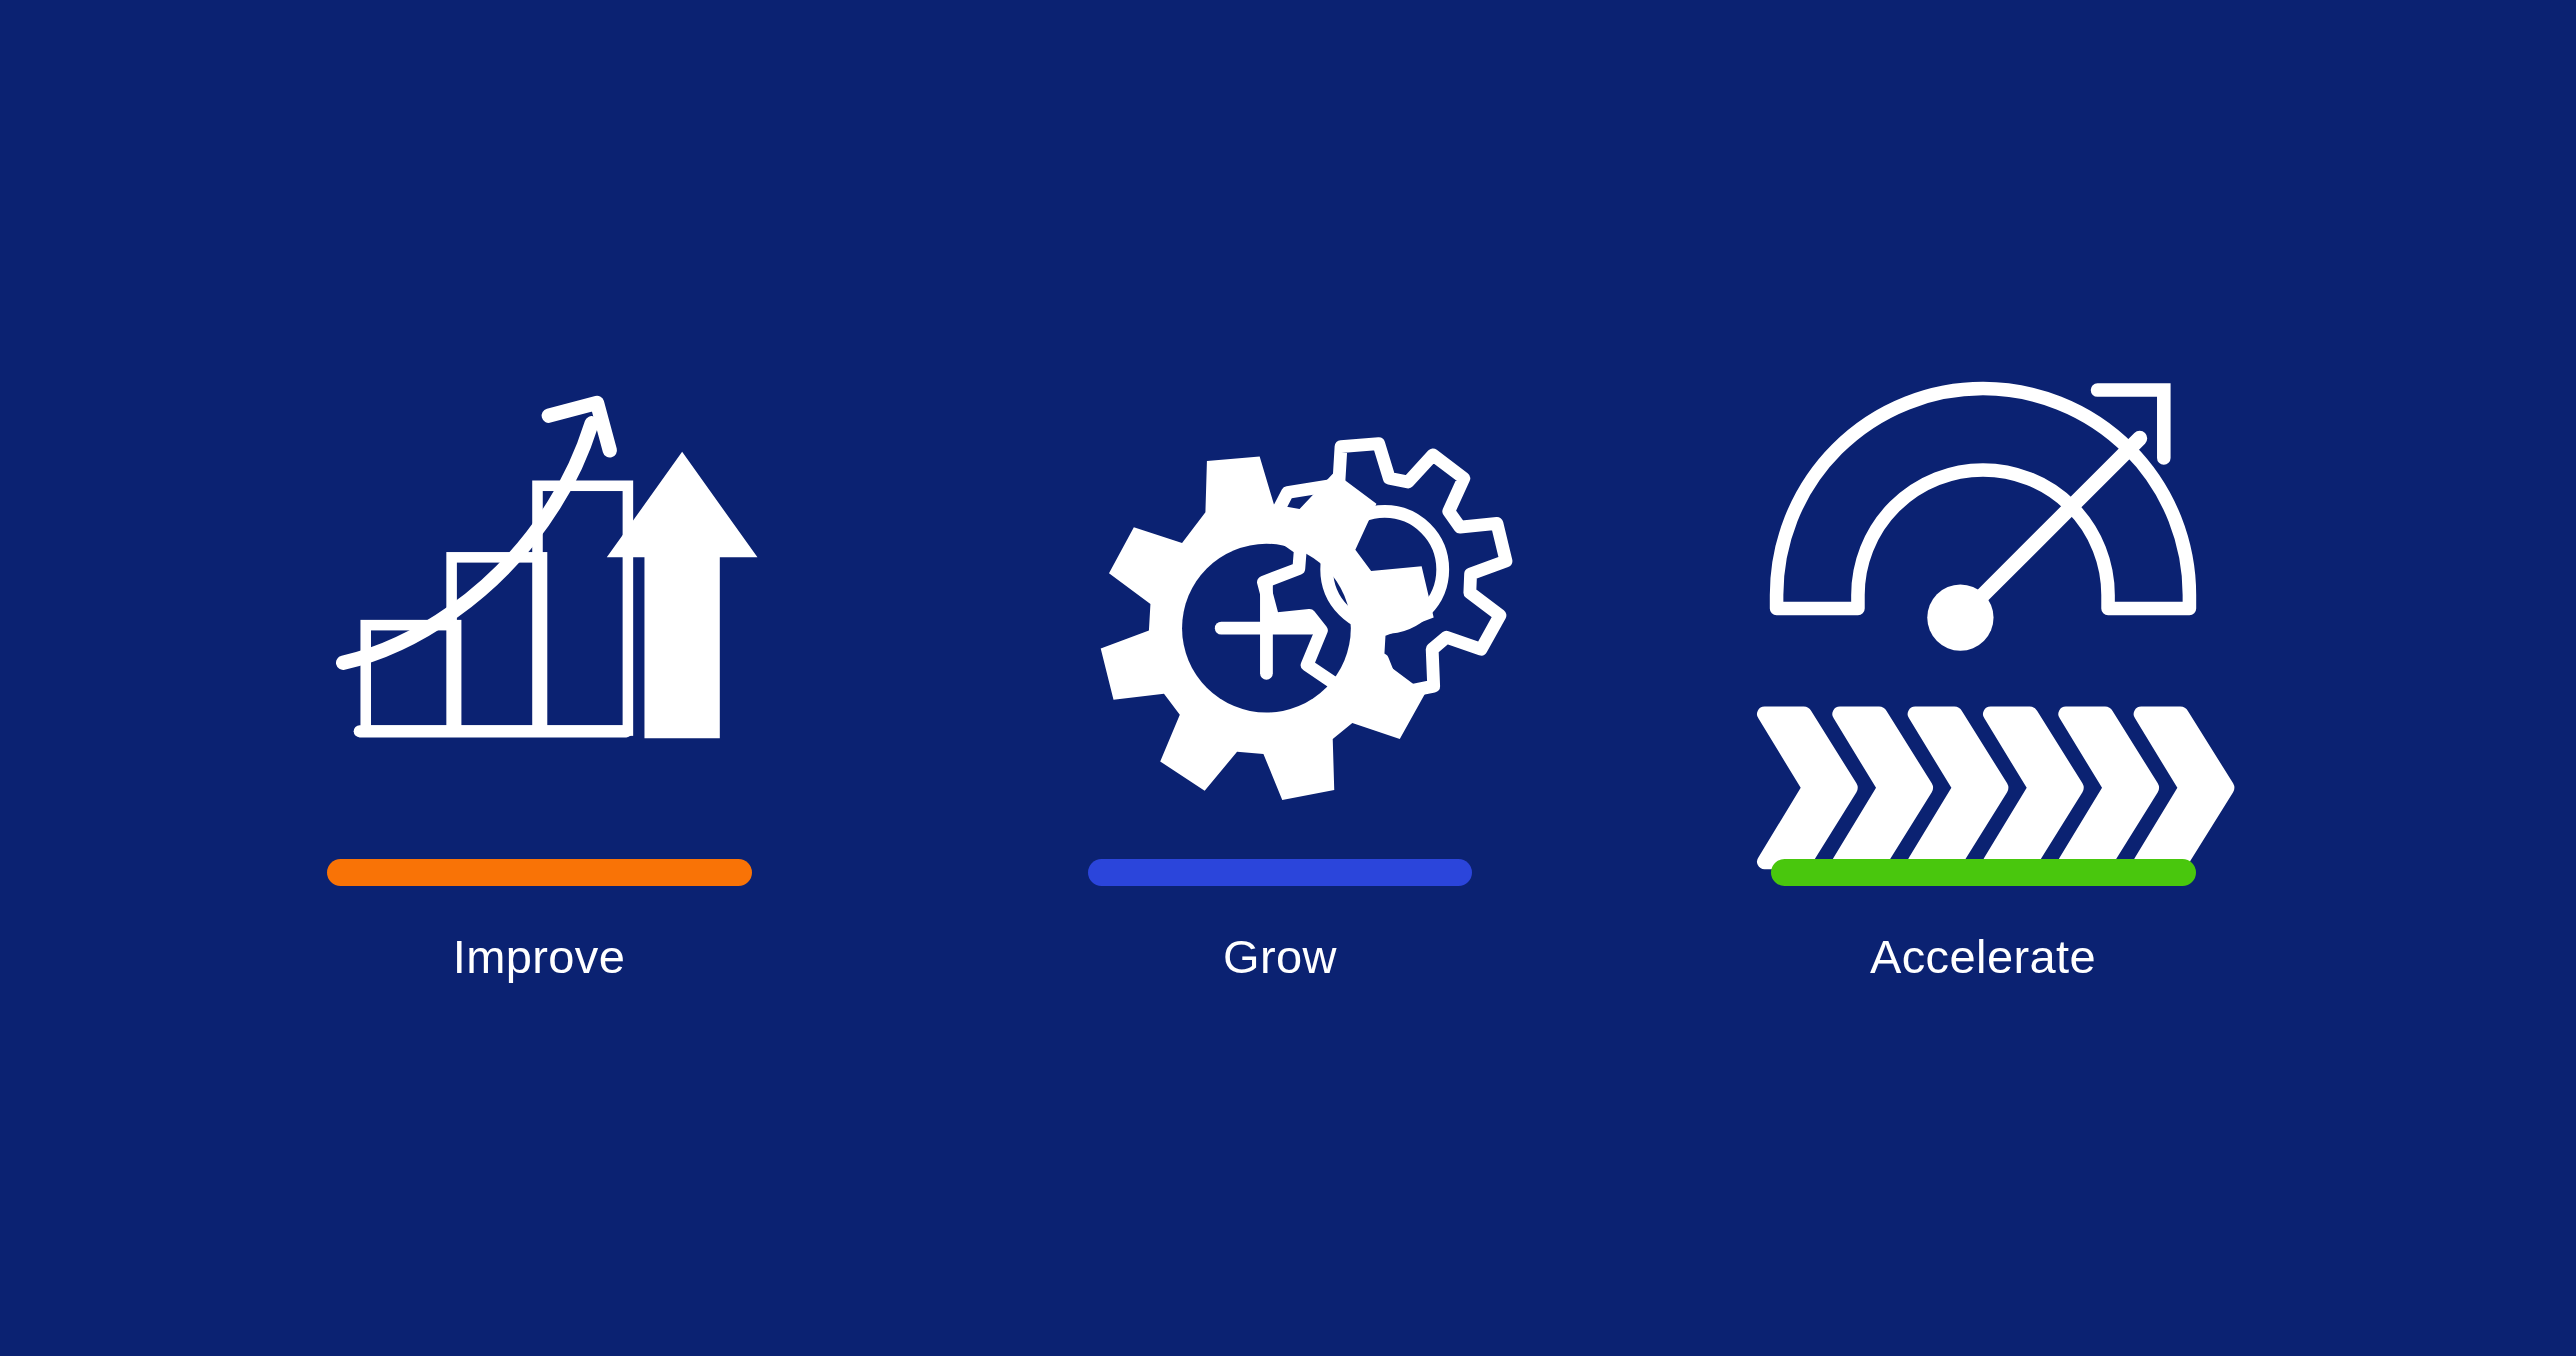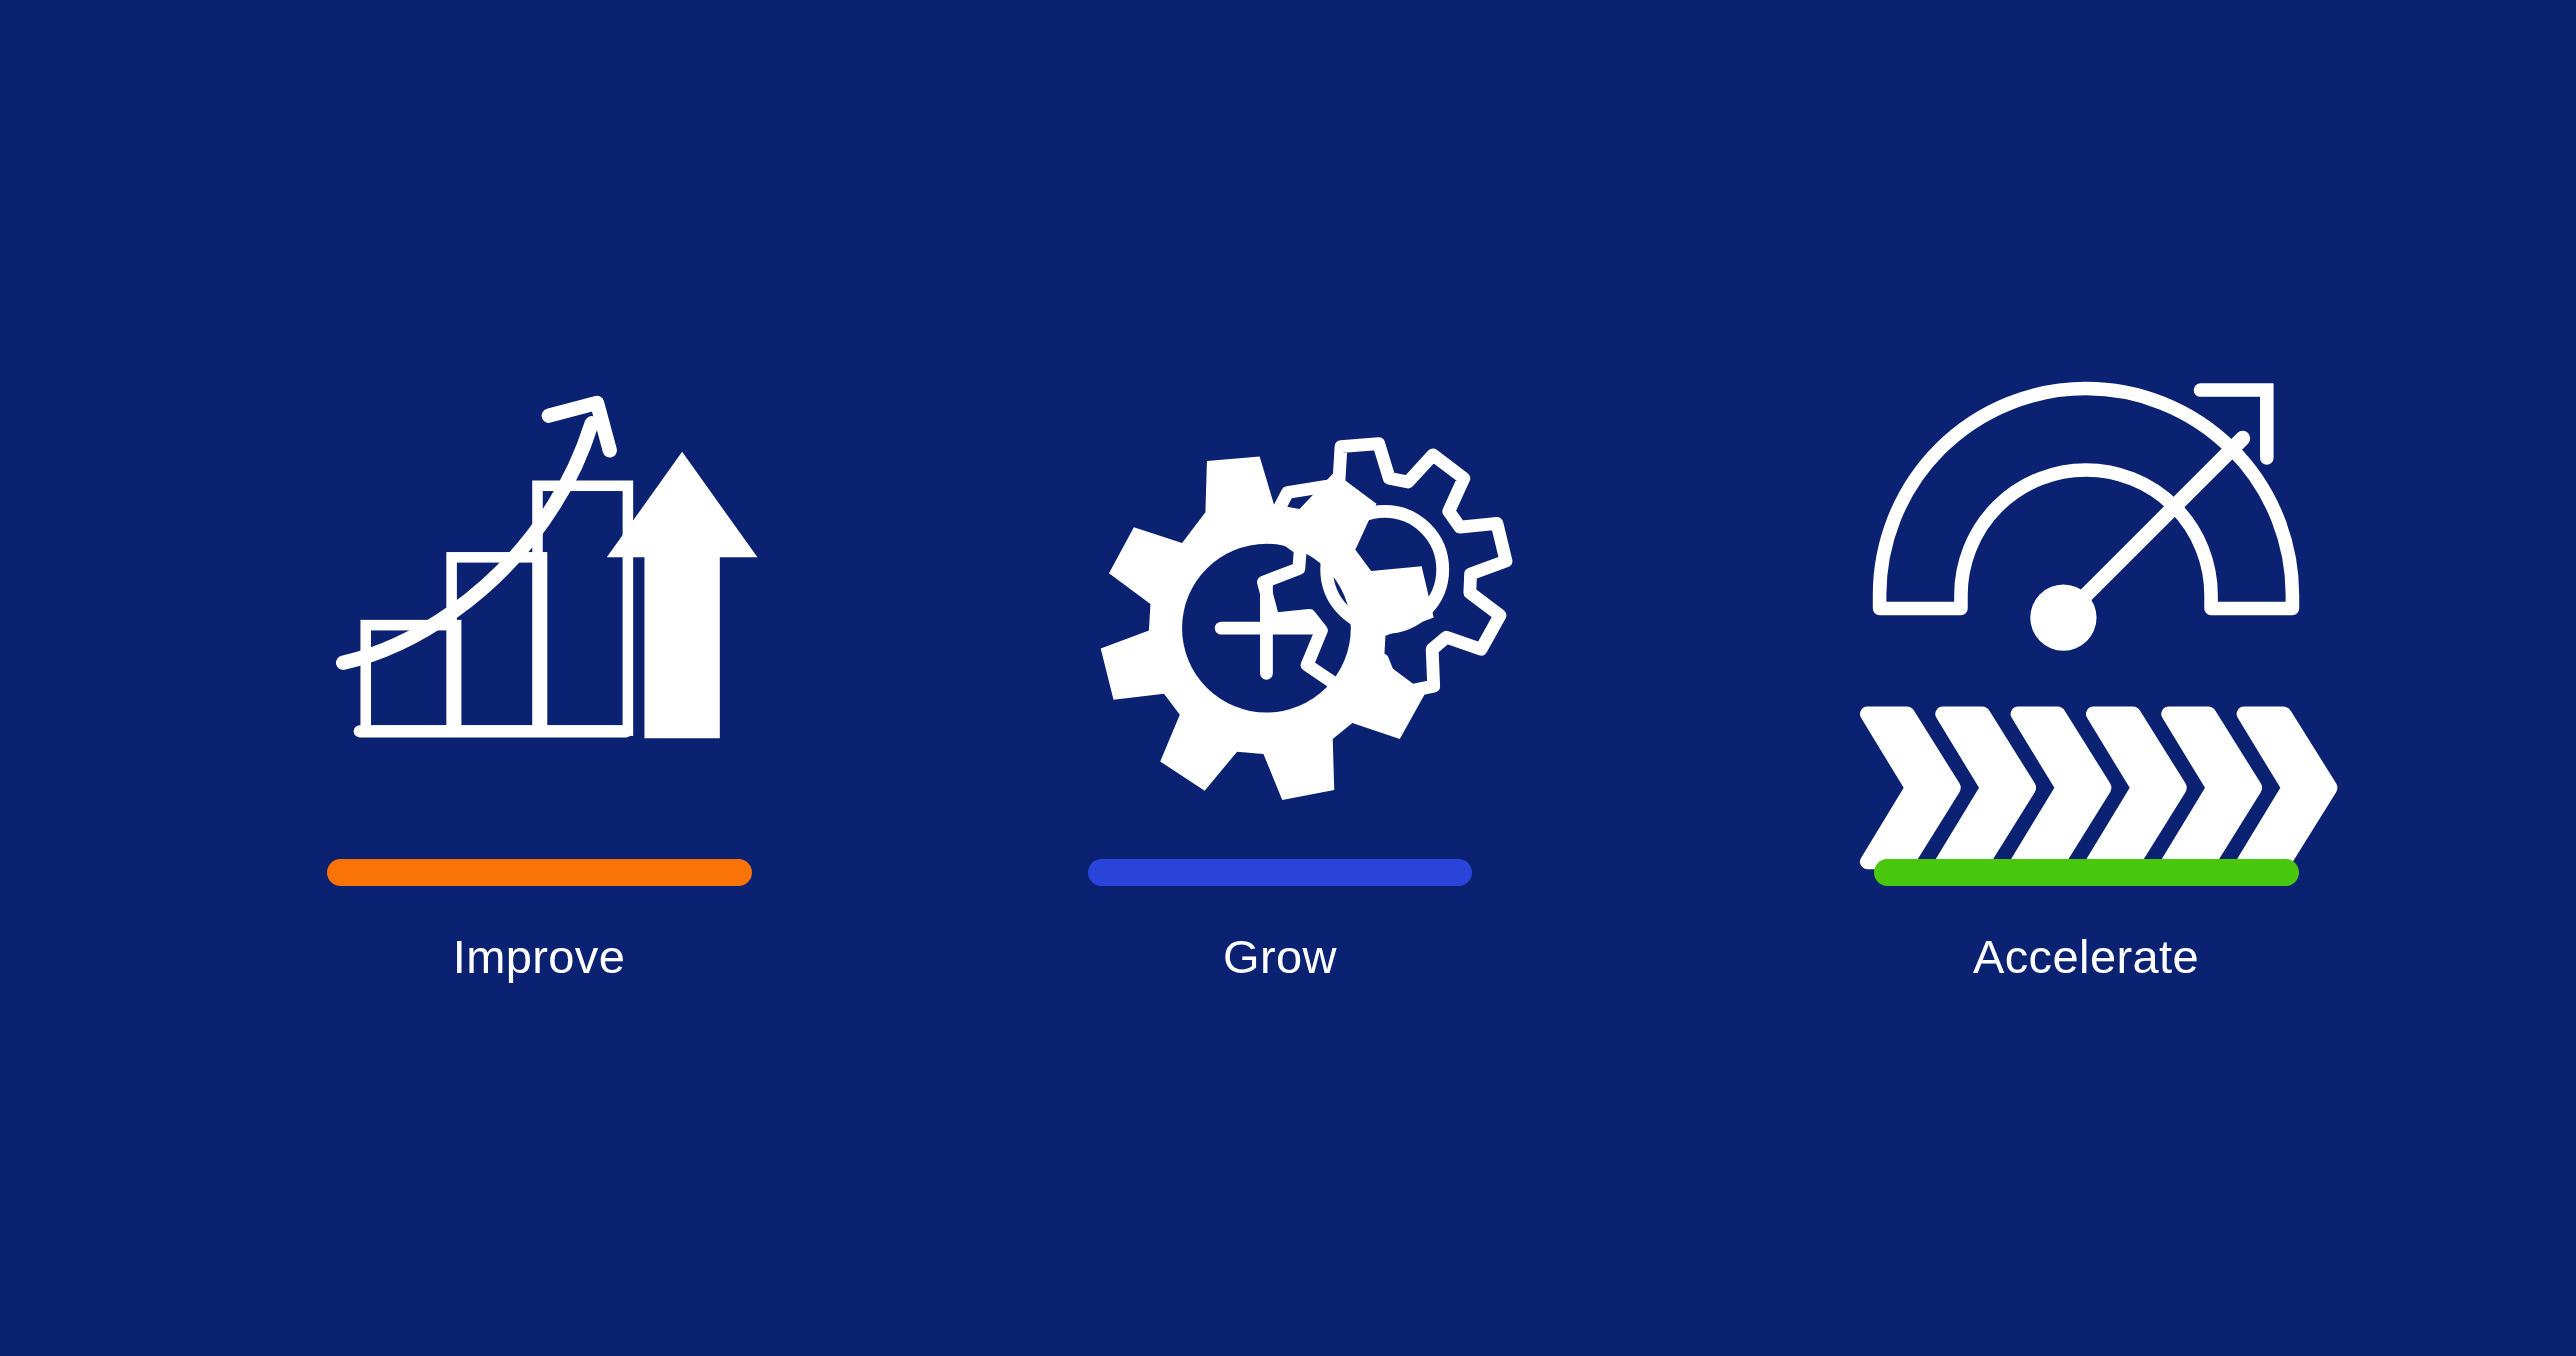"Accelerate" .col-2 { left: 1875px -> 1772px }
